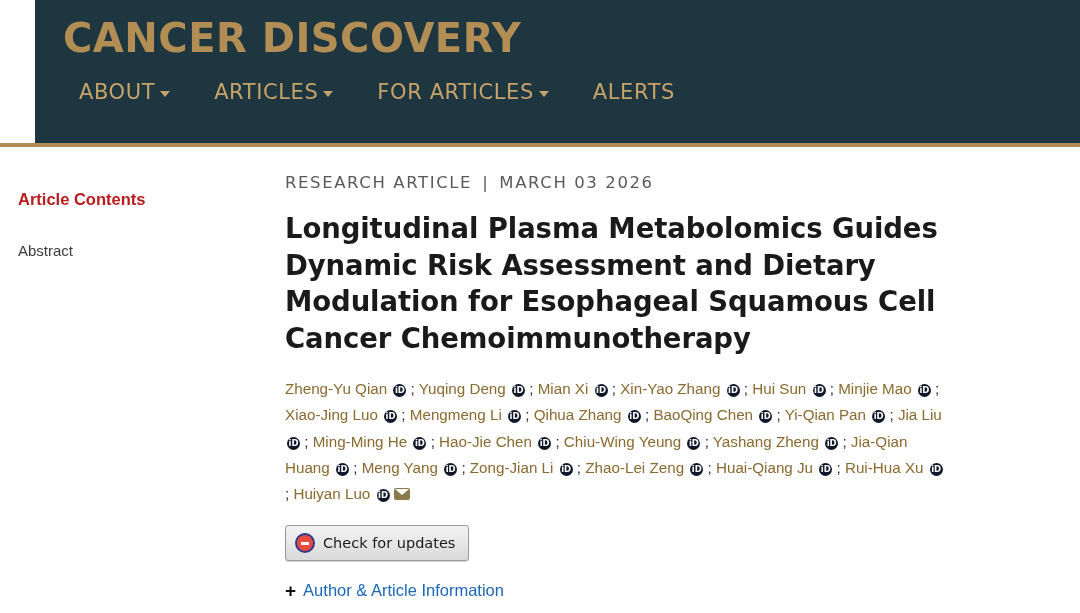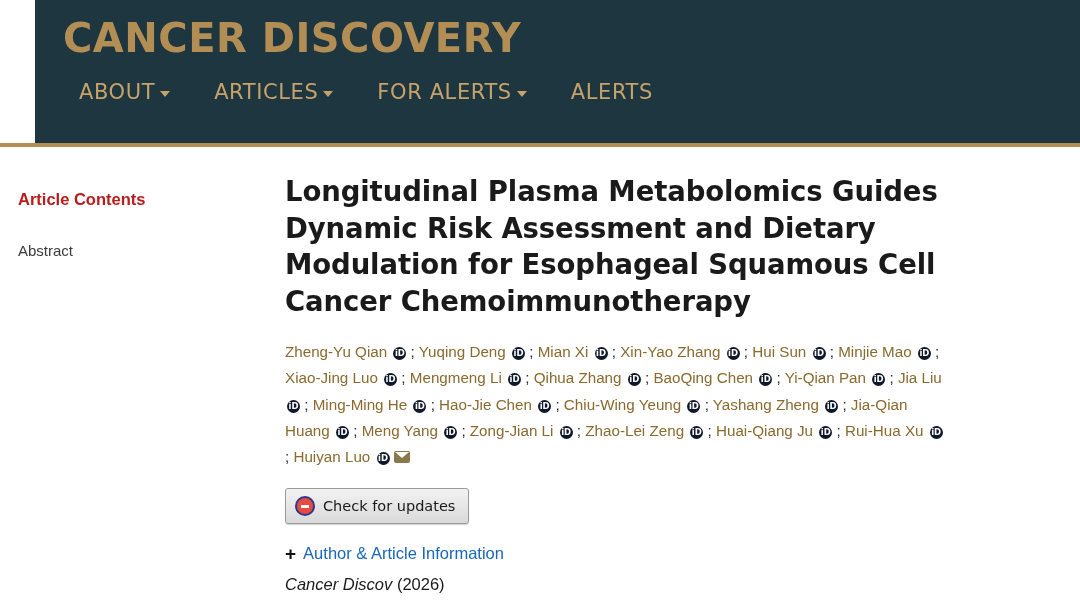"FOR ALERTS" span { text: ALERTS -> ARTICLES }
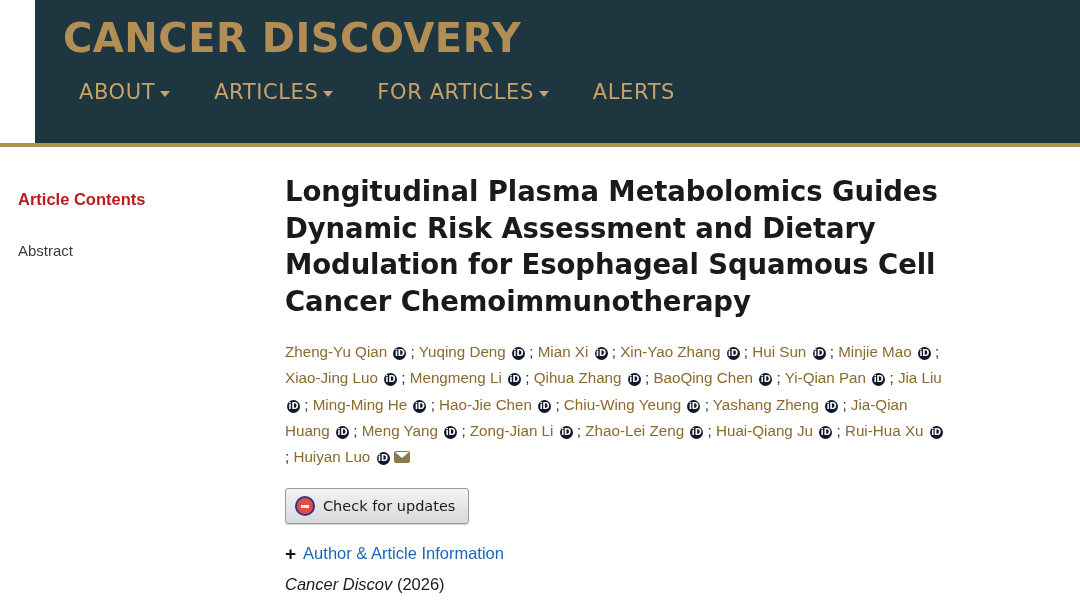"RESEARCH ARTICLE | MARCH 03" div.eyebrow { html: none -> <div> <span>RESEARCH ARTICLE</span><span>|</span><span>MARCH 03 2026</span> </div> }
